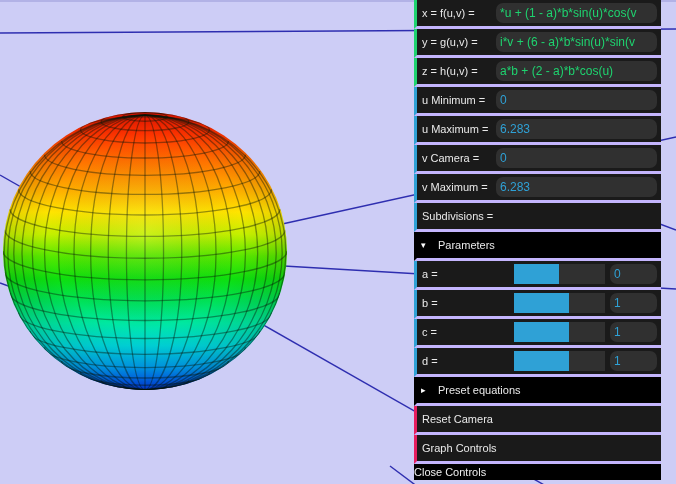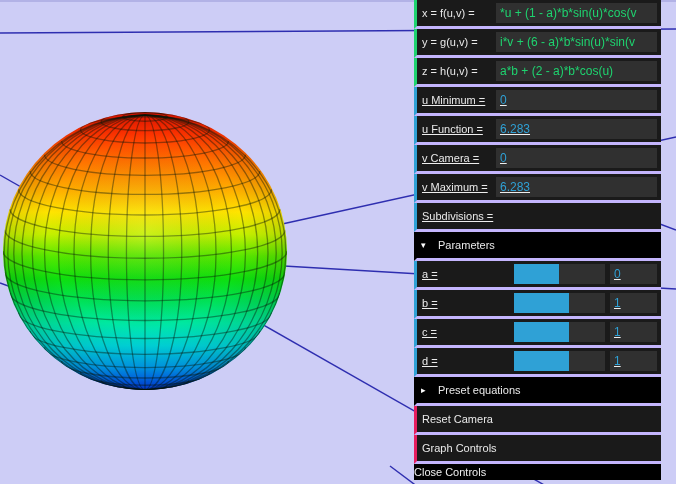"*u + (1 - a)*b*sin(u)*cos(v" .field { border-radius: none -> 7px }
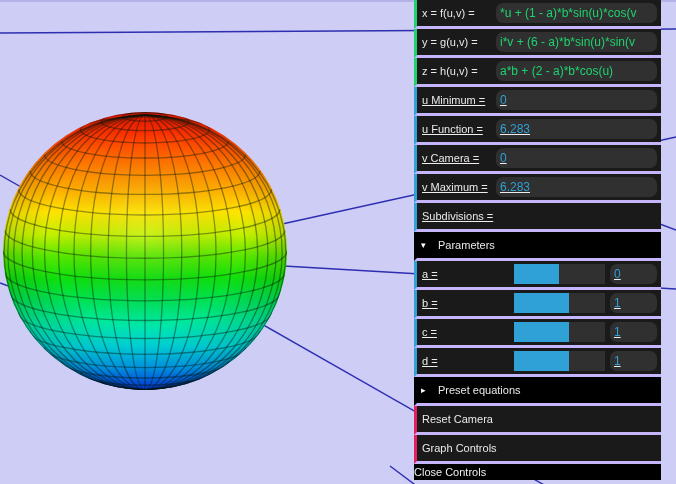"u Minimum =" #rows li.t-number,#rows li.t-slider { text-decoration: underline -> none }
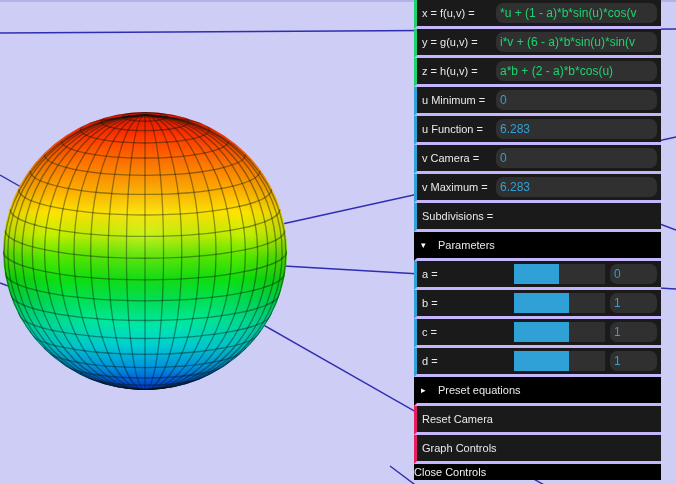"u Function =" span.lbl { text: Function -> Maximum }
